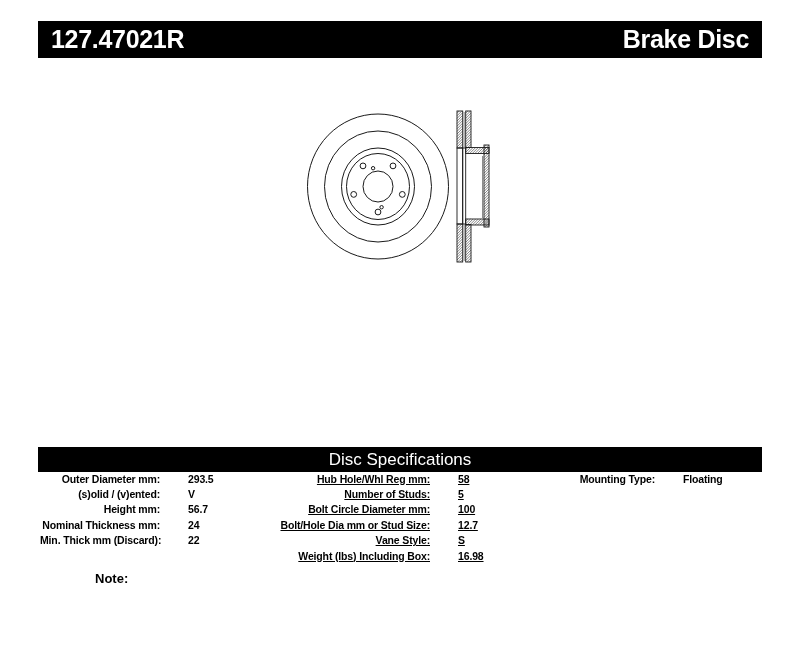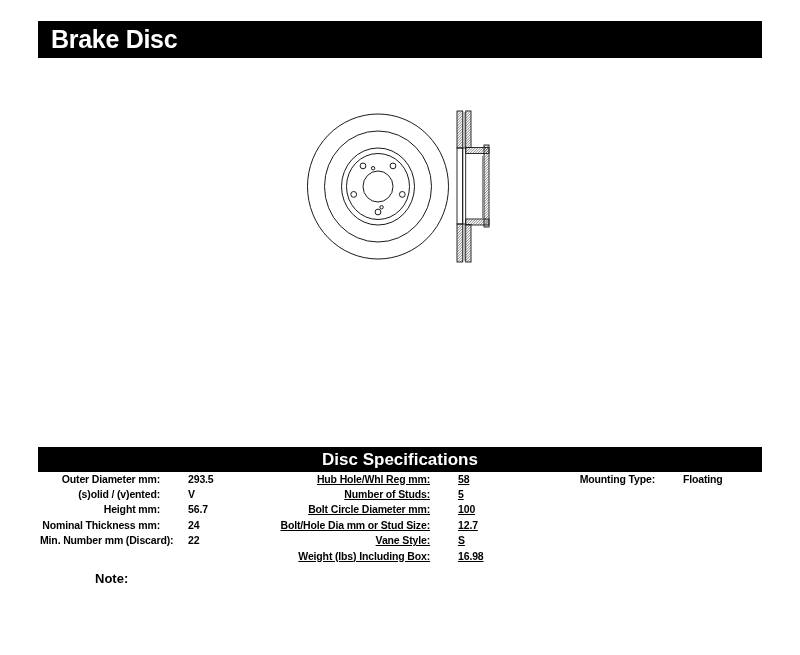"127.47021R" span { html: none -> <span>127.47021R</span> }
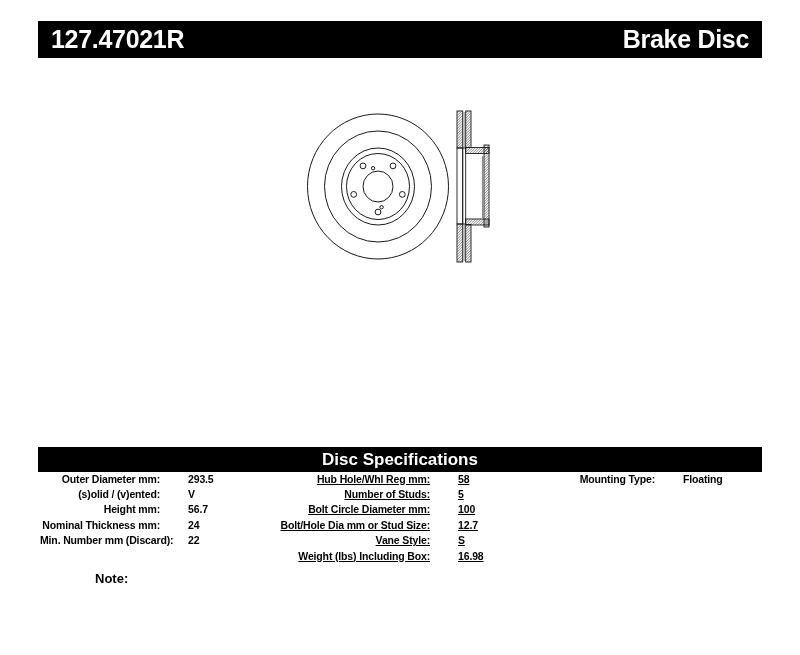"Disc Specifications" .section-bar { font-weight: bold -> normal }
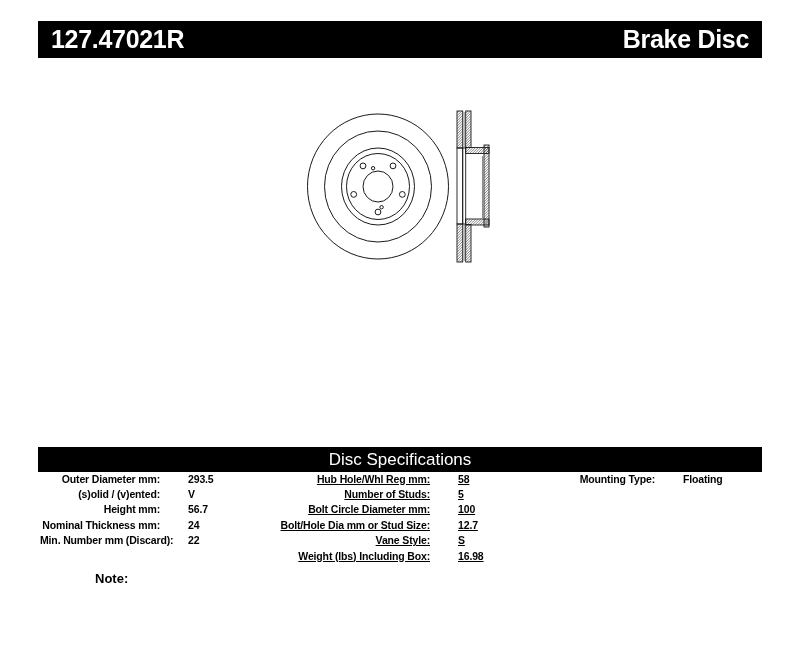"Min. Number mm (Discard):" span.spec-label { text: Number -> Thick }
